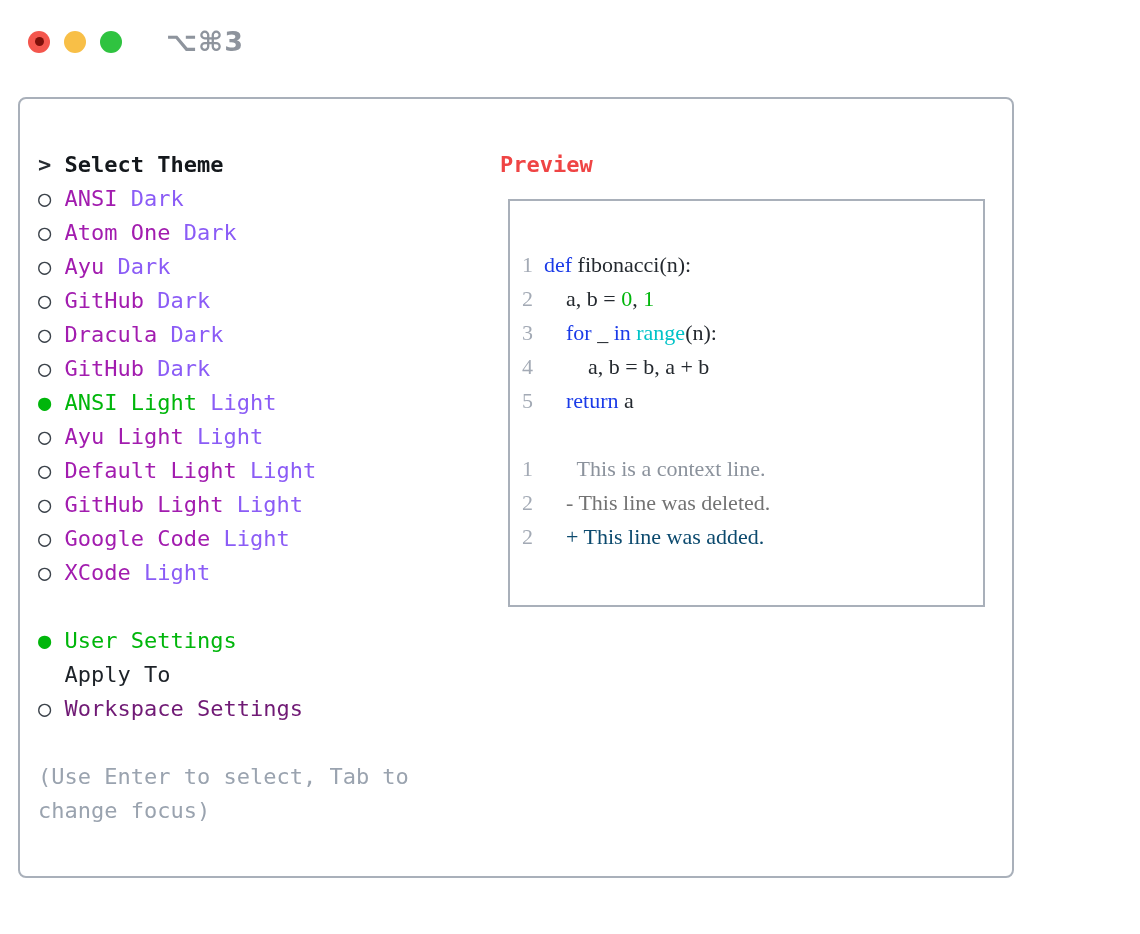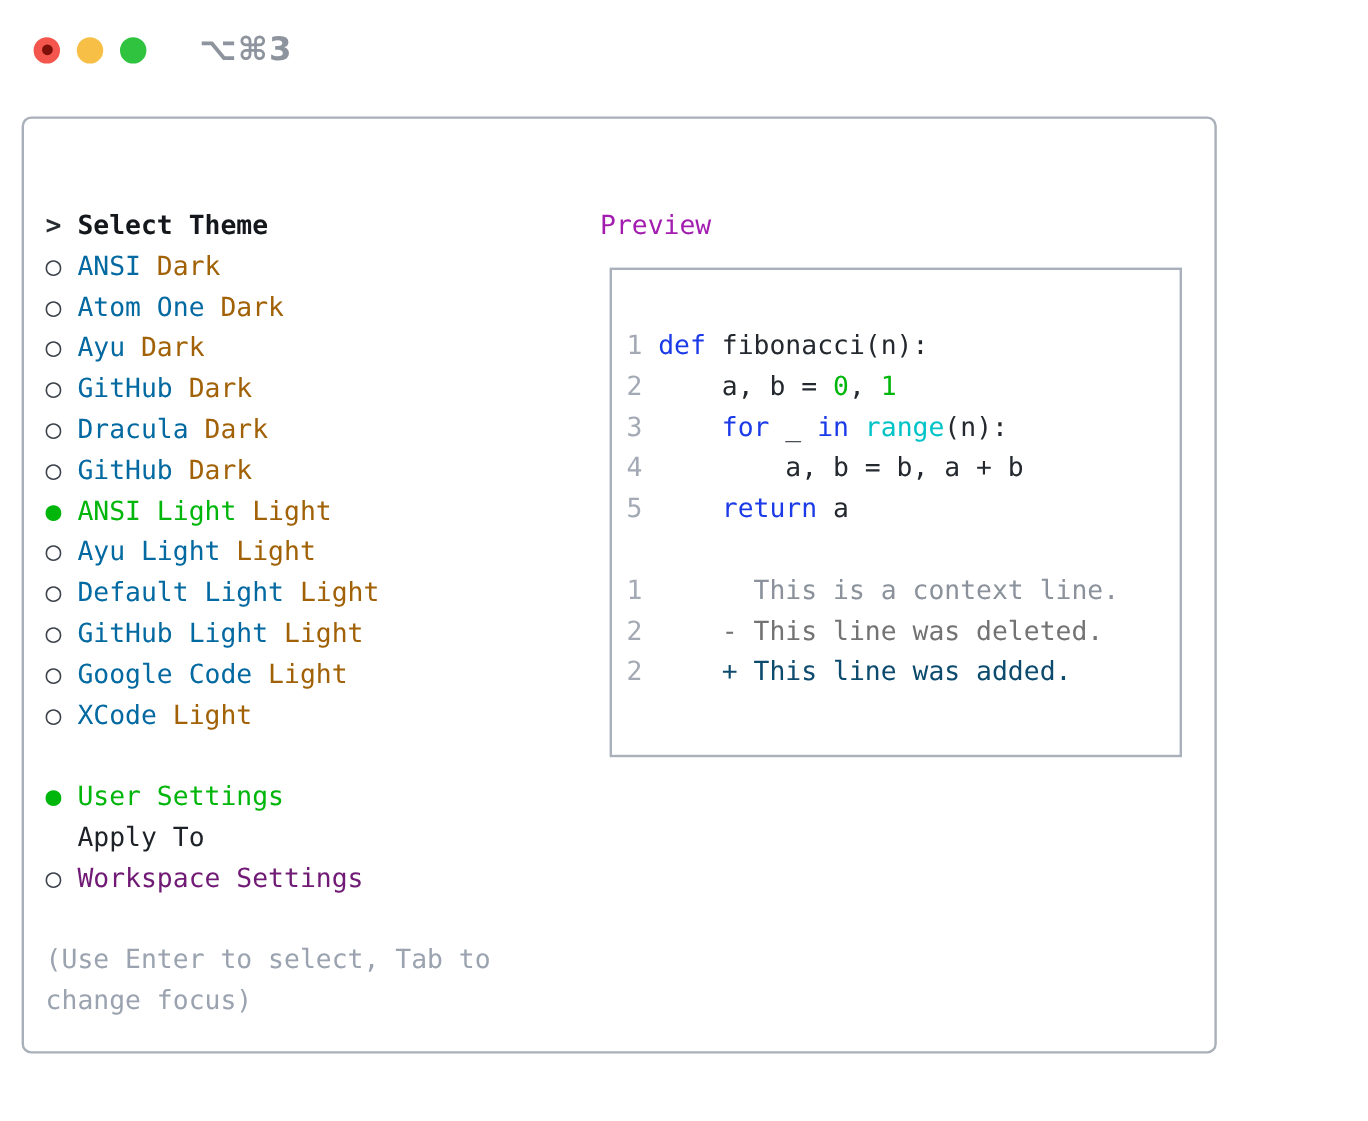"> Select Theme" .window { padding: 73px 18px 0 18px -> 49px 18px 0 18px }
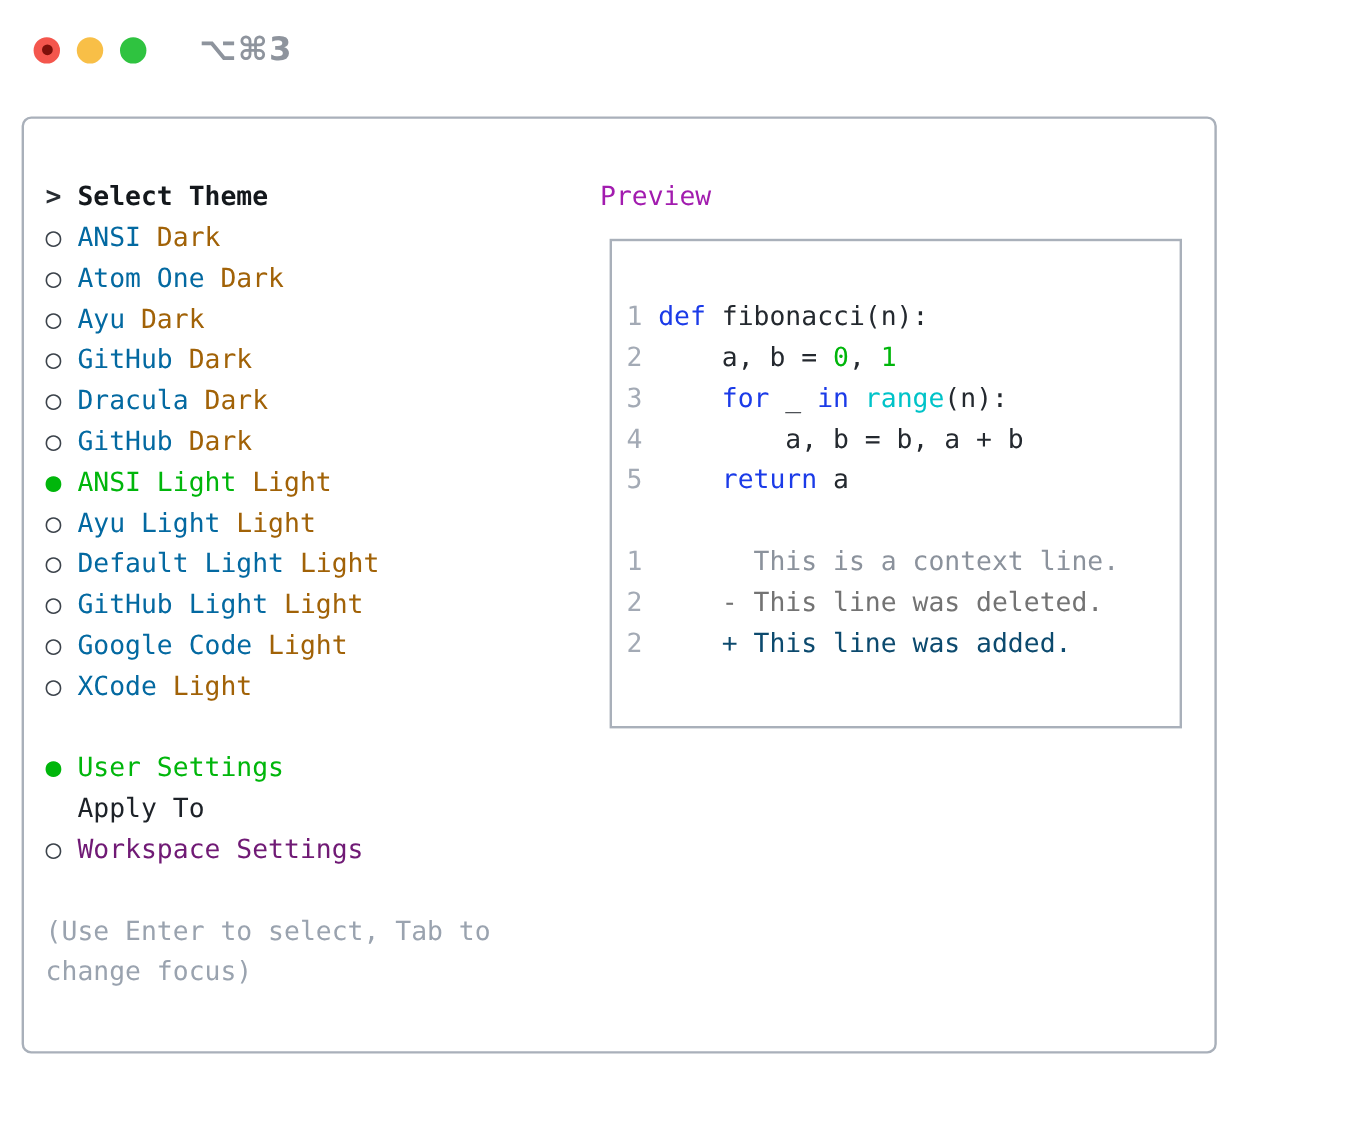"Preview" .preview-title { color: #a21caf -> #ef4444; font-weight: normal -> bold }
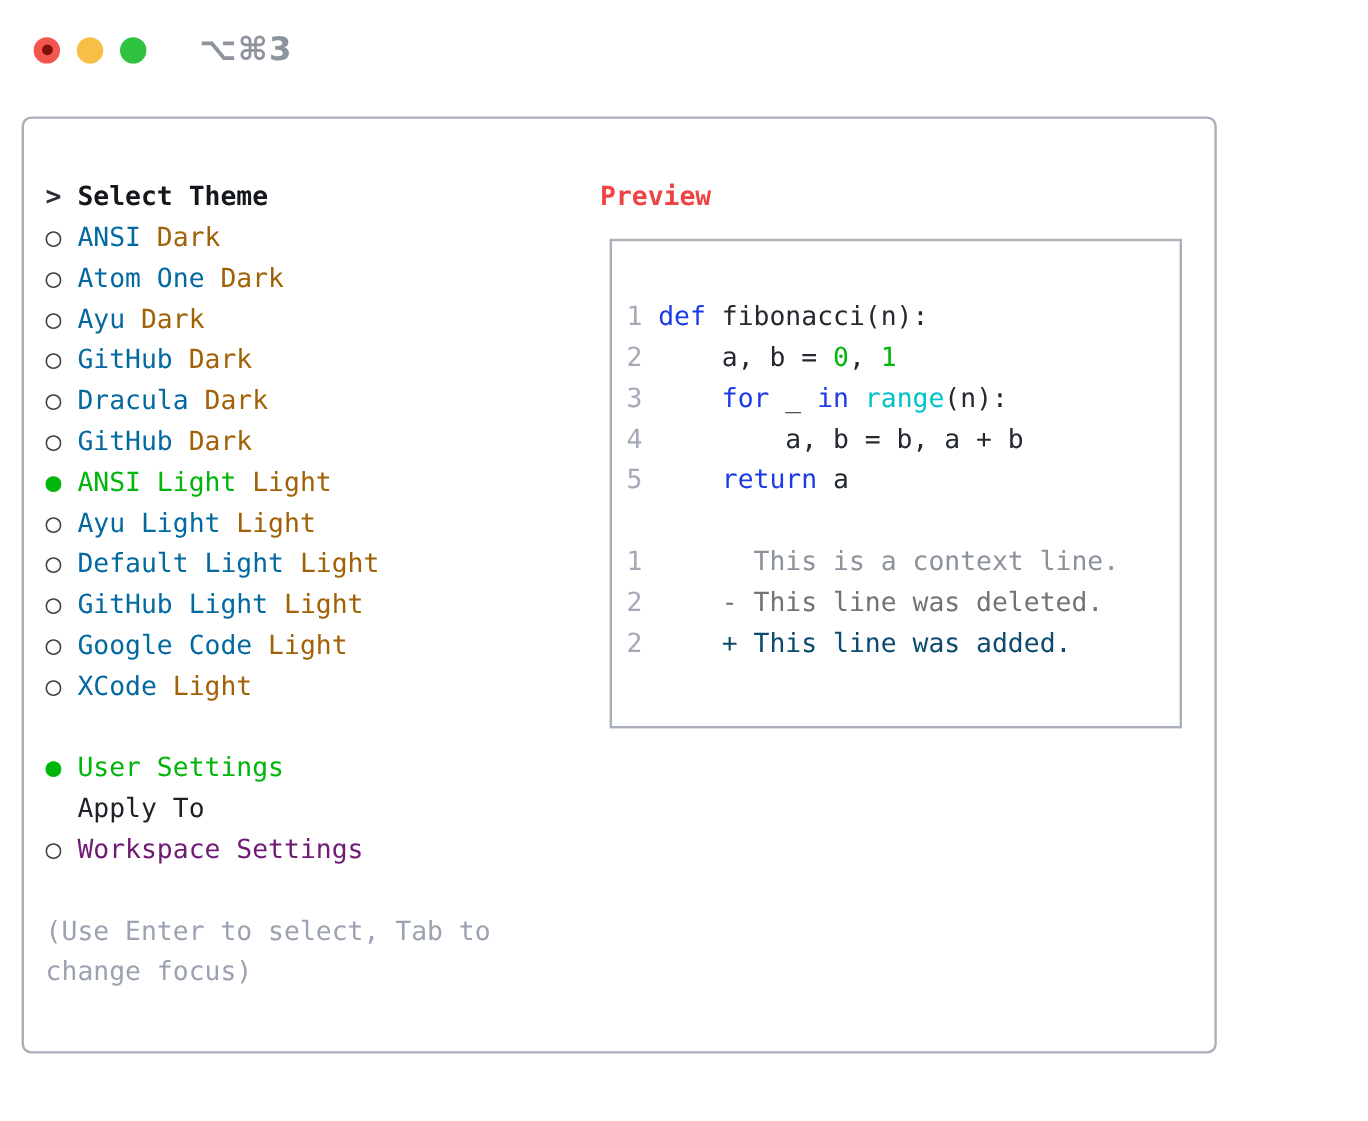"ANSI" .item .name { color: #0369a1 -> #a21caf }
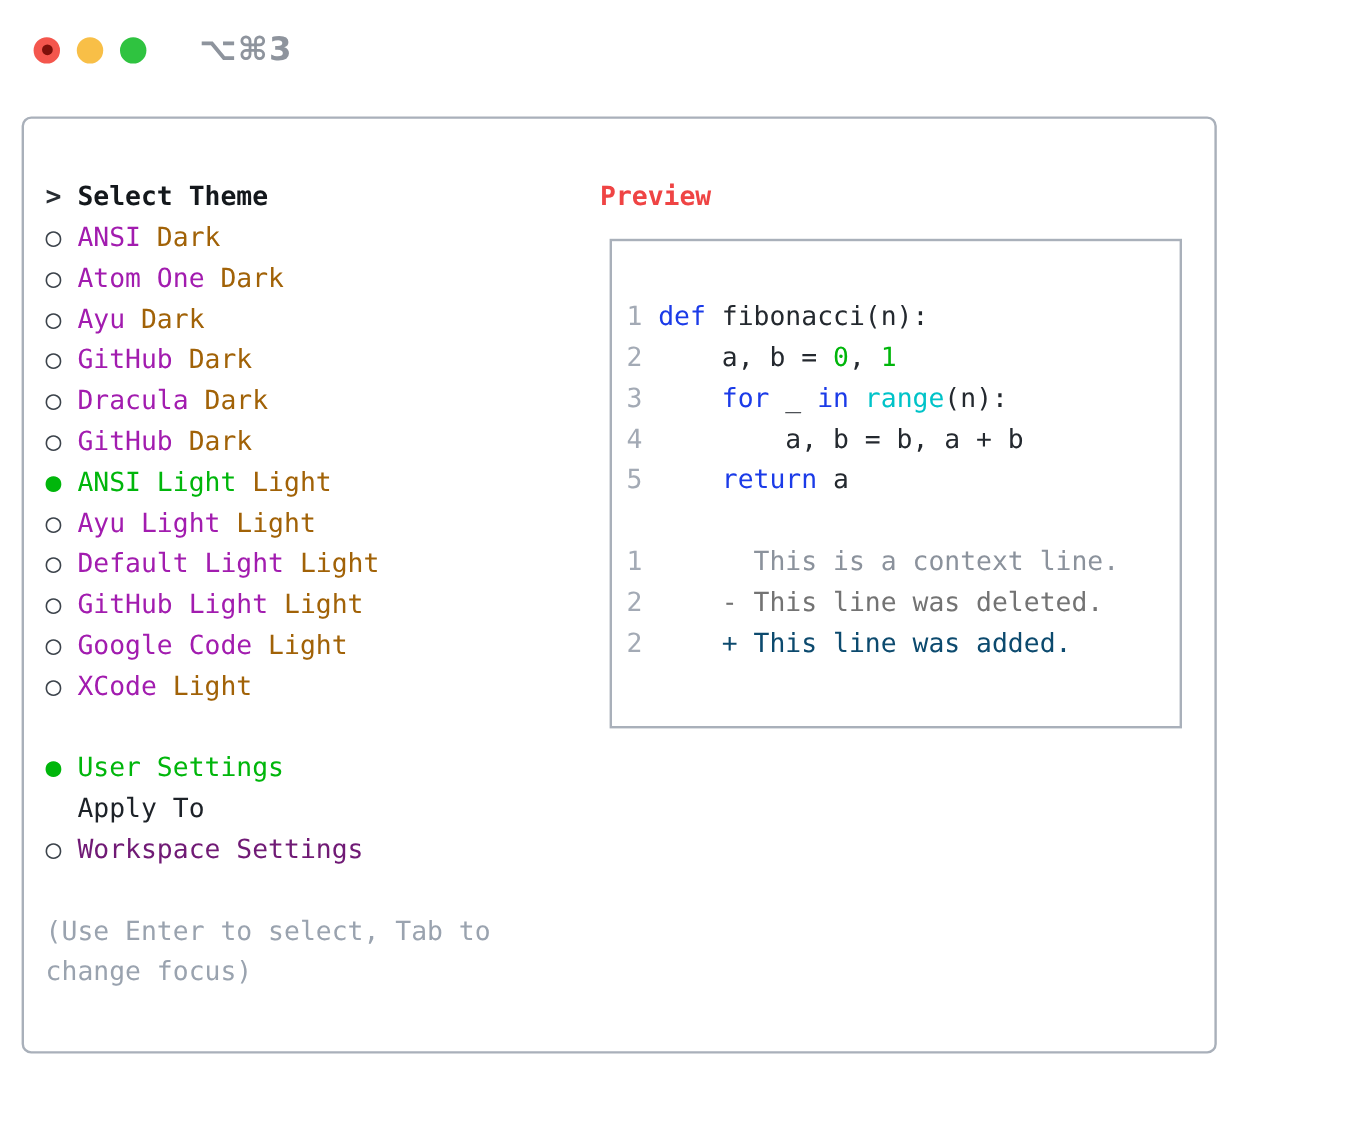"Dark" .item .variant { color: #a16207 -> #8b5cf6 }
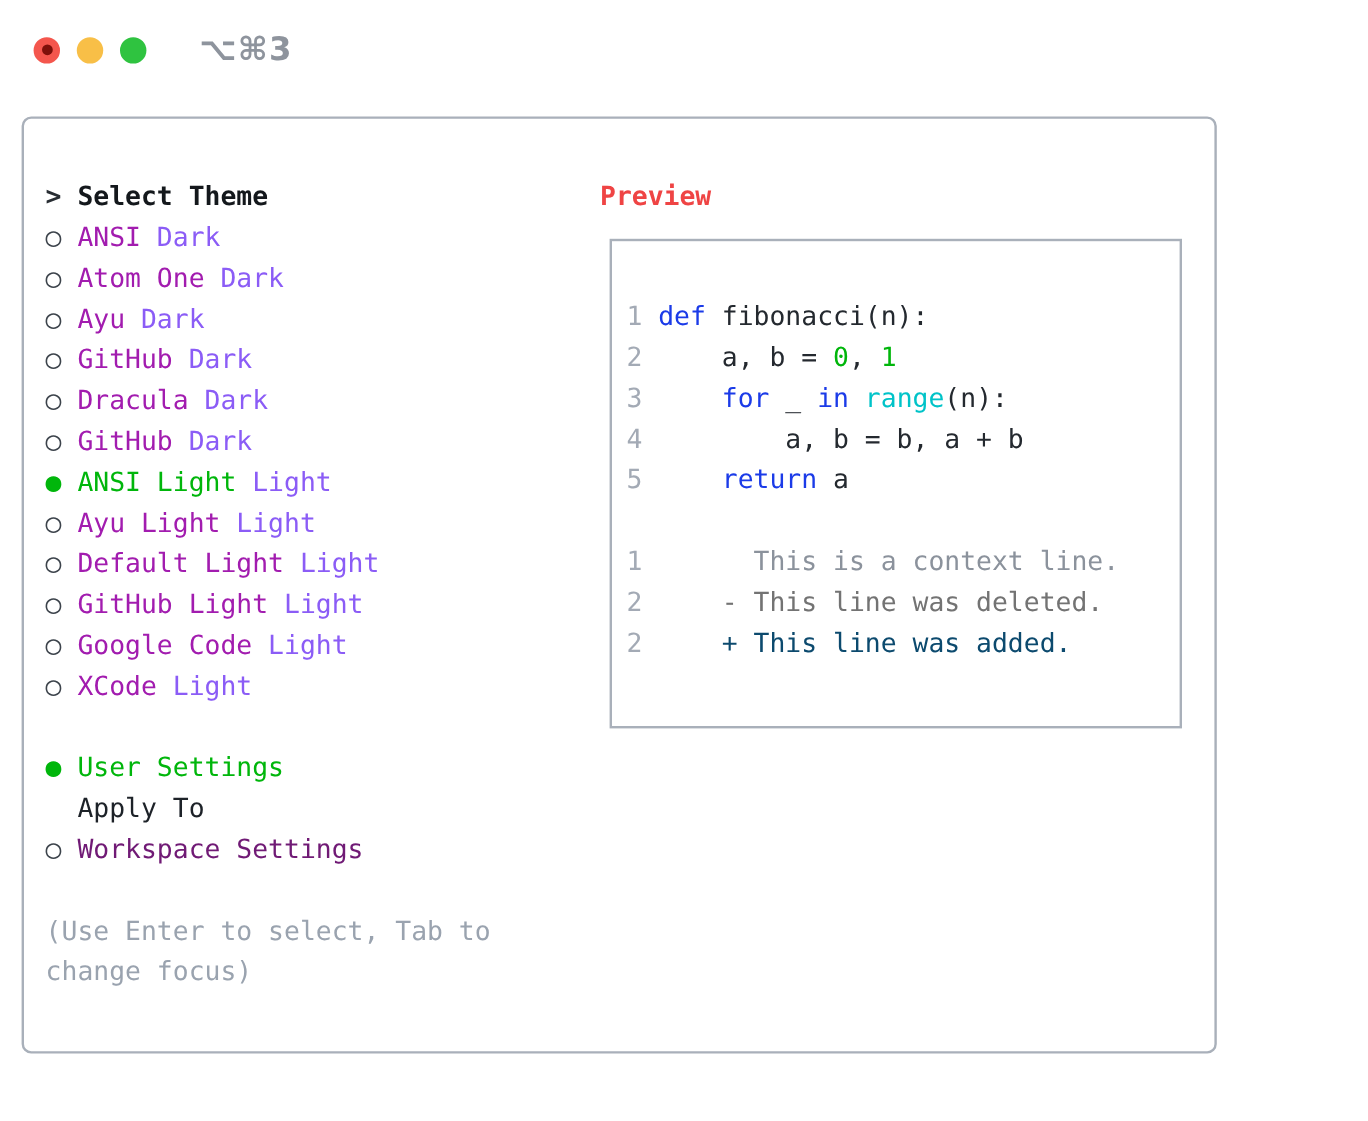"1 def fibonacci(n):" .crow { font-family: none -> Liberation Serif, serif }
